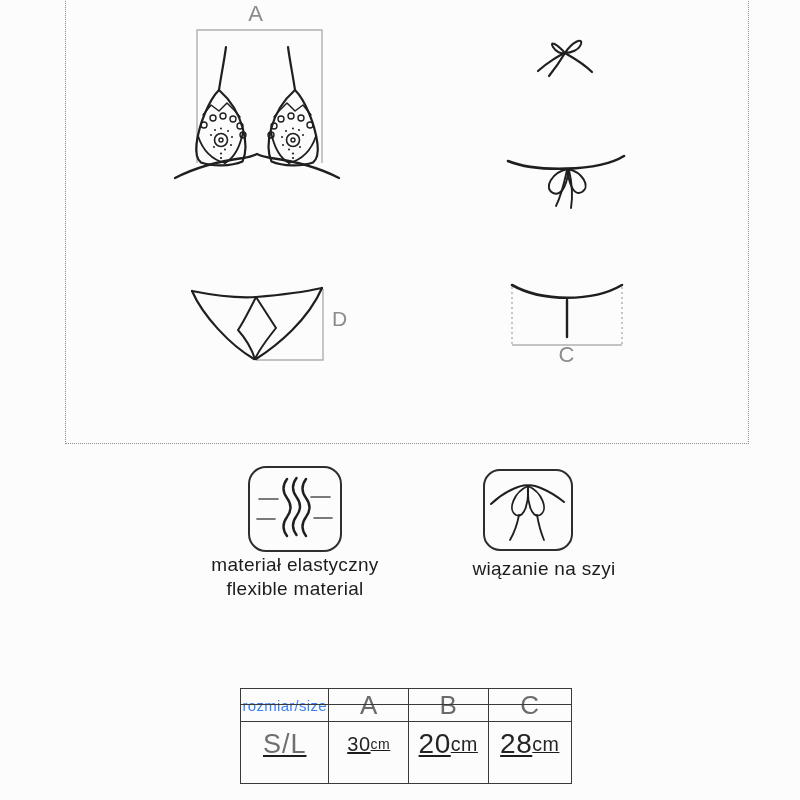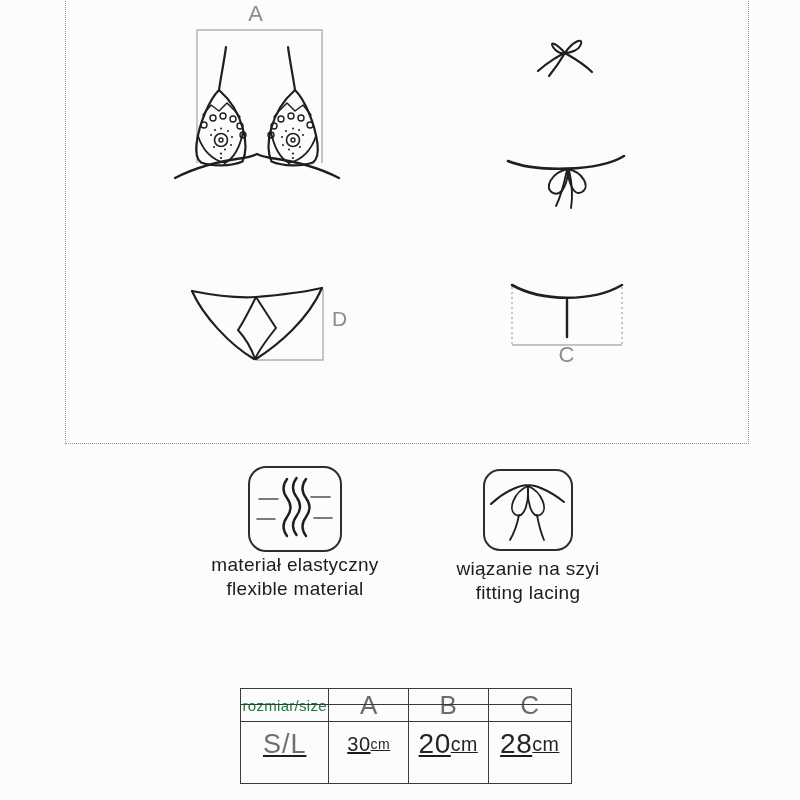"wiązanie na szyi" div.caption { left: 408px -> 424px }
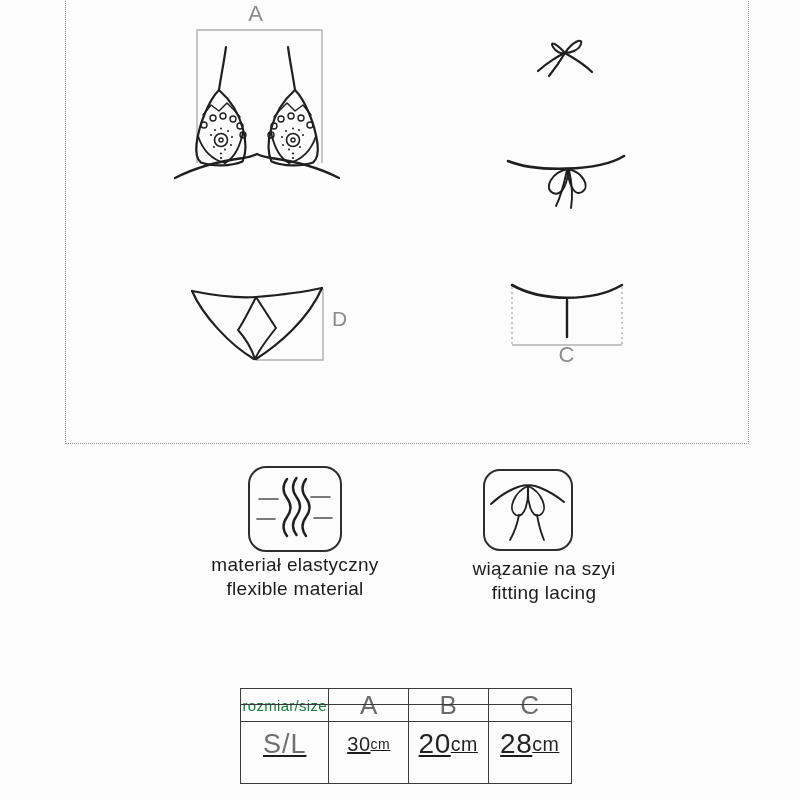"fitting lacing" span { html: <span>fitting lacing</span> -> none }
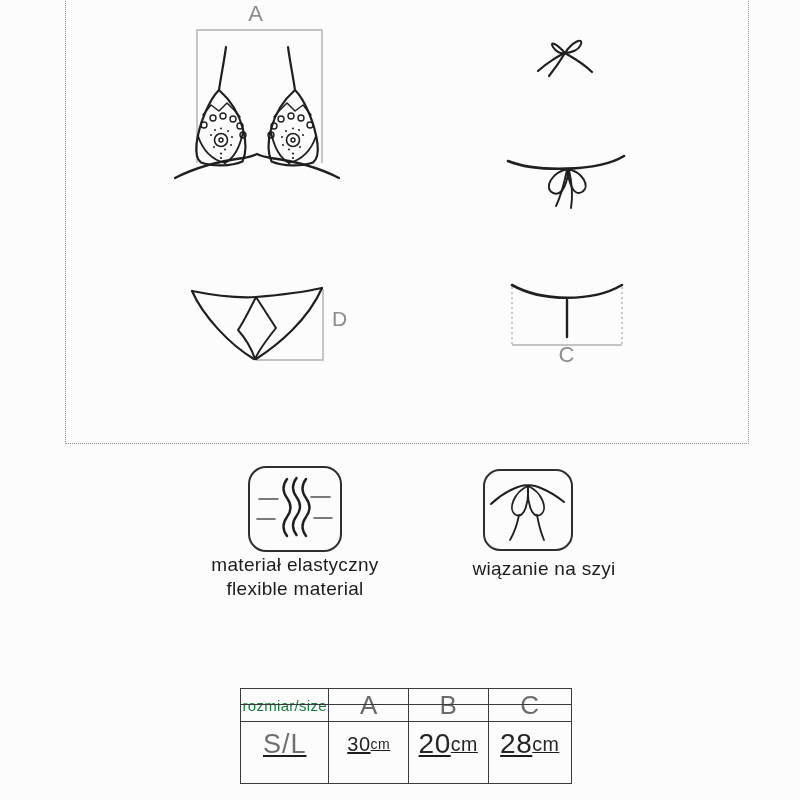"rozmiar/size" .head-label { color: #15803d -> #3b82f6 }
